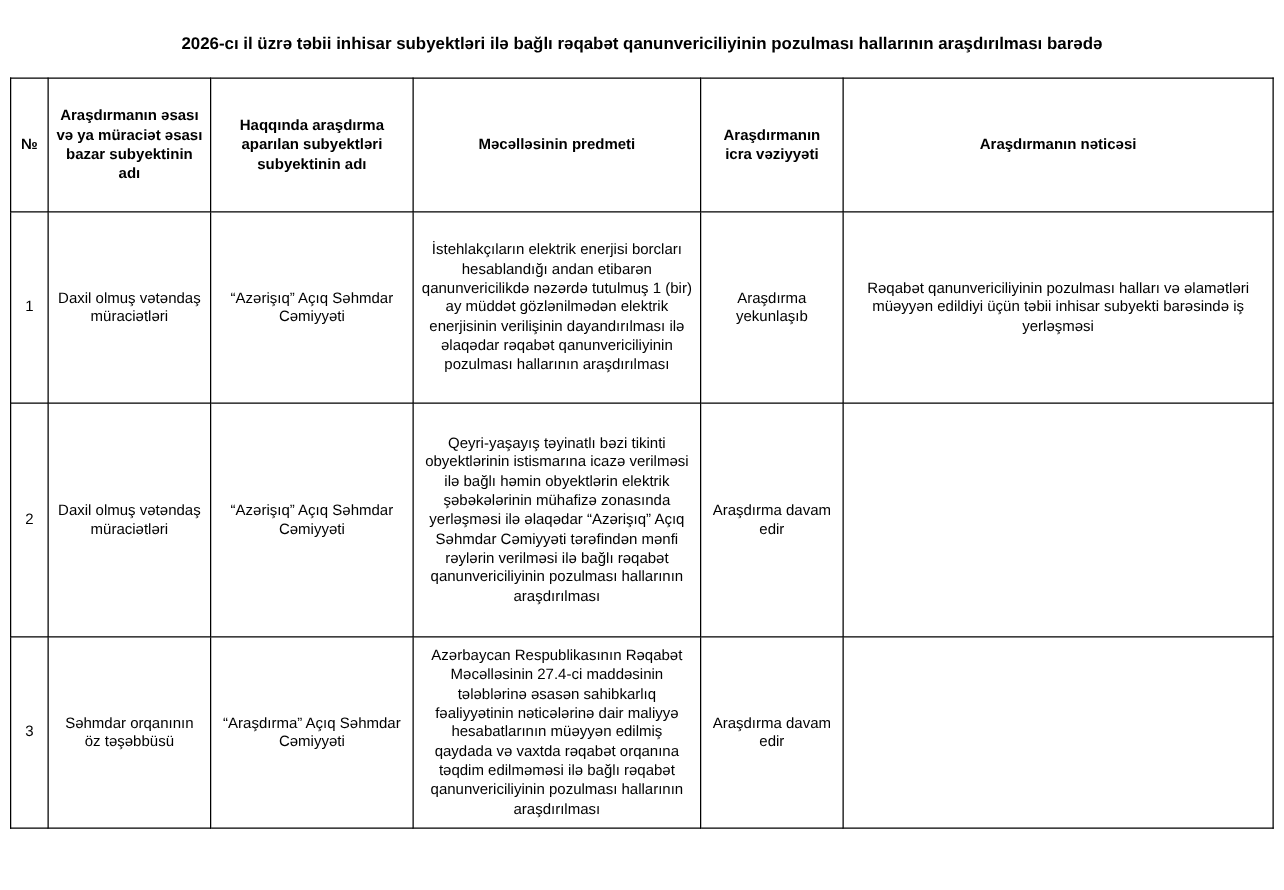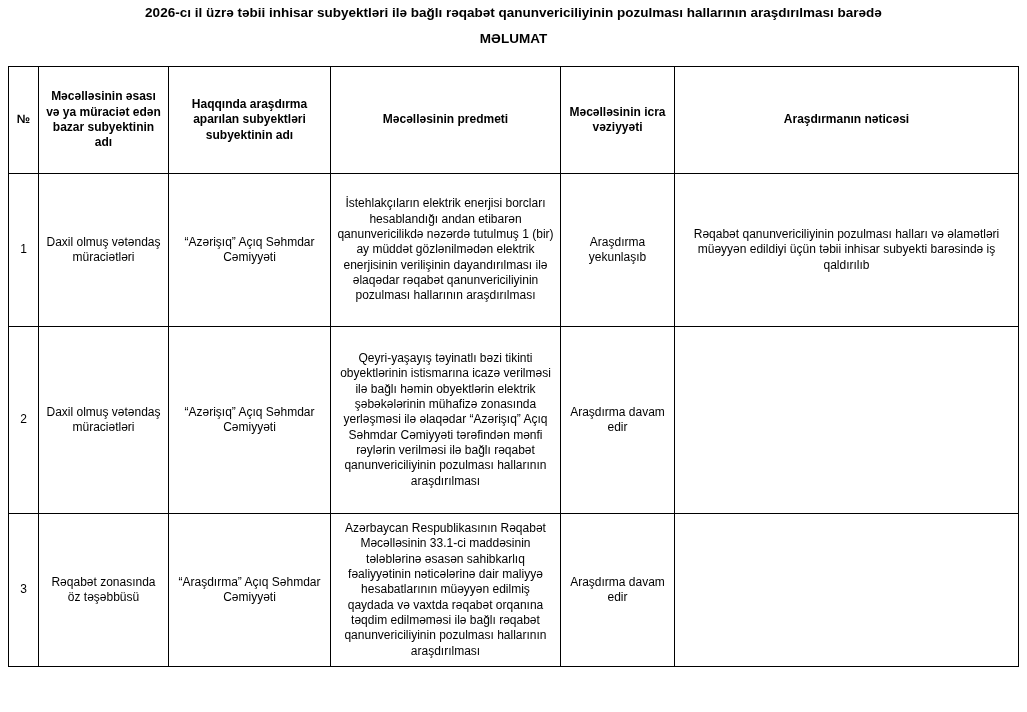"2026-cı il üzrə təbii inhisar" .doc-title { padding-top: none -> 22px }
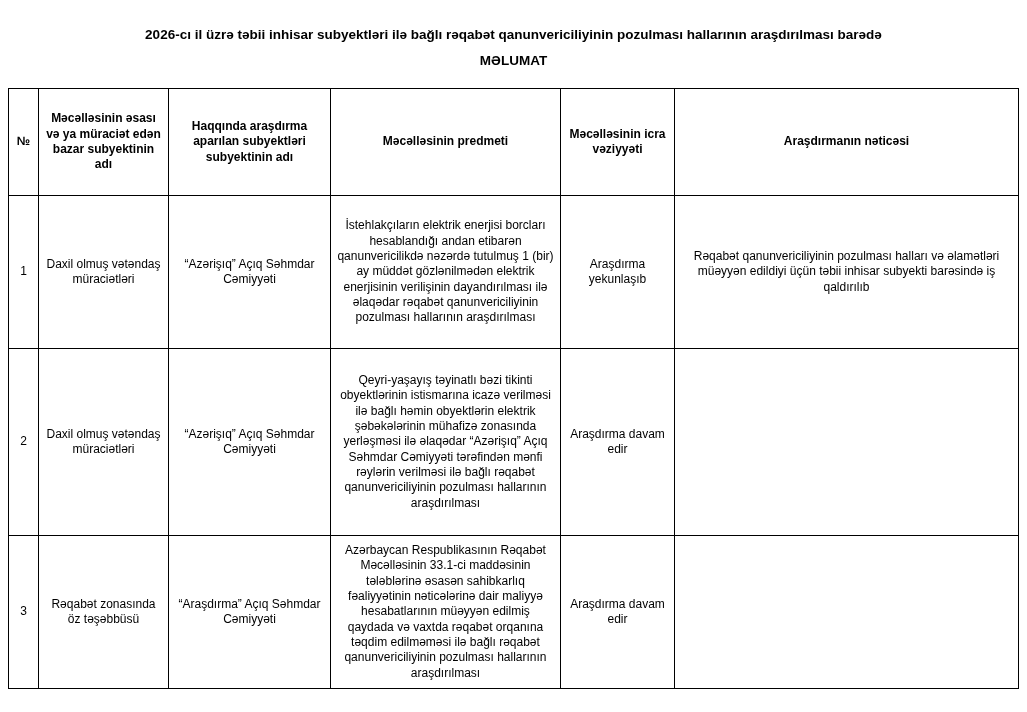"MƏLUMAT" div { html: <div>MƏLUMAT</div> -> none }
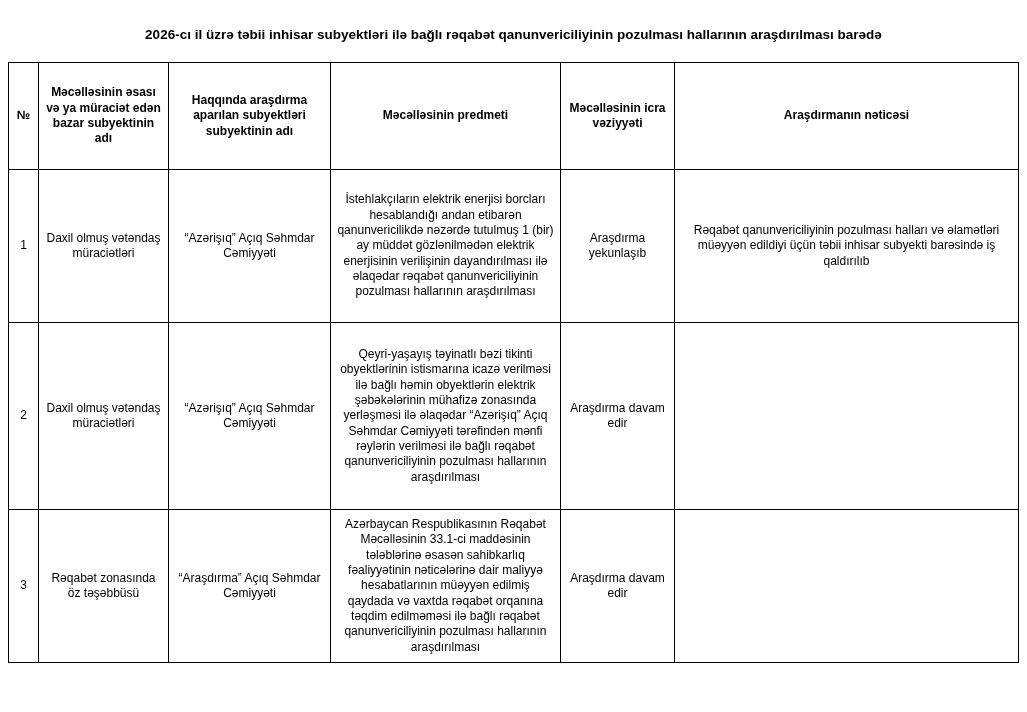"Məcəlləsinin əsası və ya müraciət" th { text: Məcəlləsinin əsası və ya müraciət edən -> Araşdırmanın əsası və ya müraciət əsası }
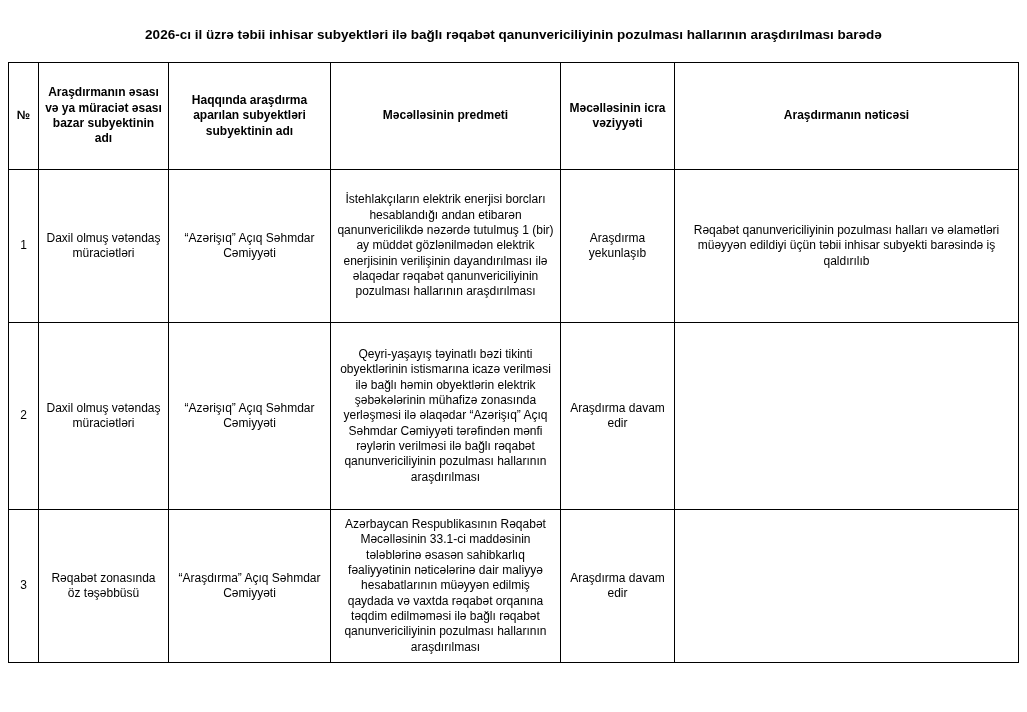"Məcəlləsinin icra vəziyyəti" th { text: Məcəlləsinin -> Araşdırmanın }
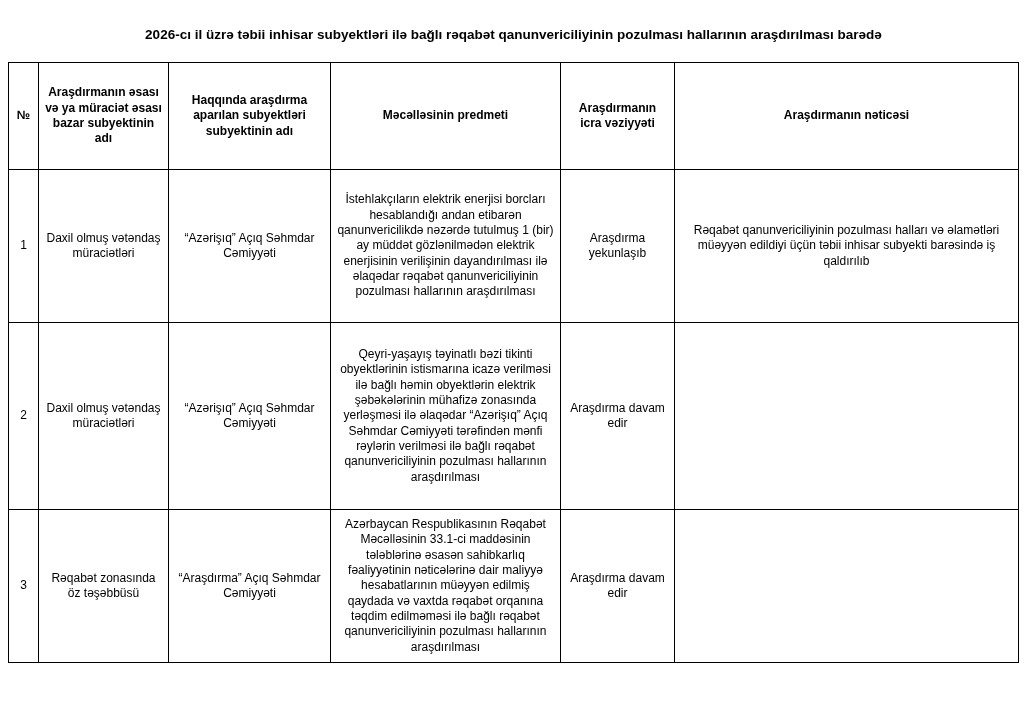"Rəqabət qanunvericiliyinin pozulması" td { text: qaldırılıb -> yerləşməsi }
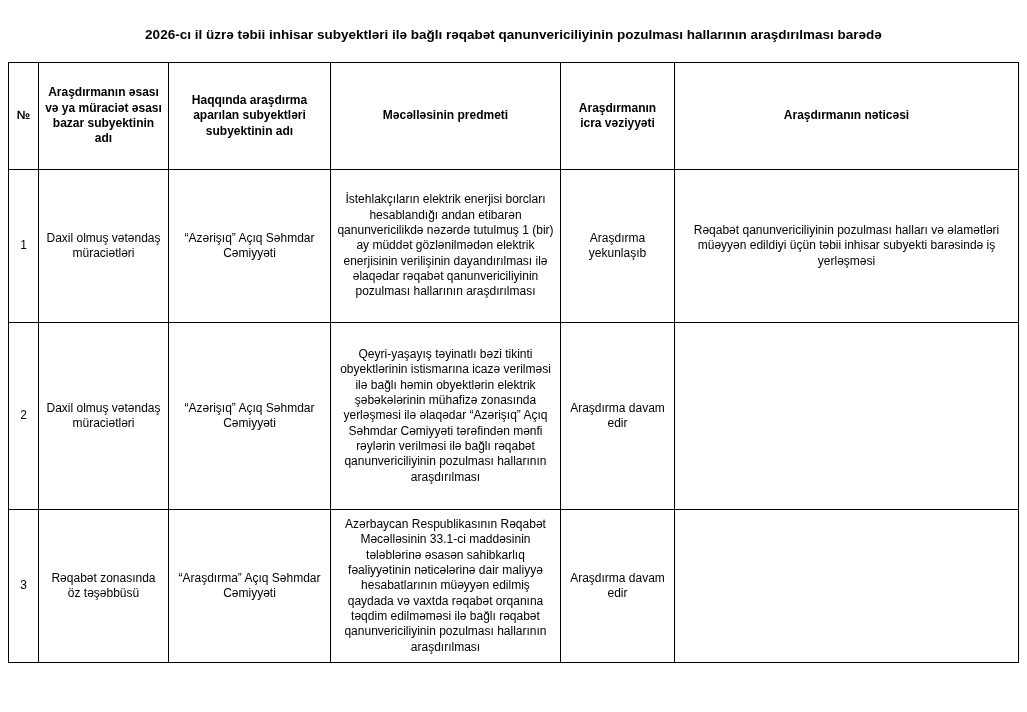"Azərbaycan Respublikasının Rəqabət" td { text: 33.1-ci -> 27.4-ci }
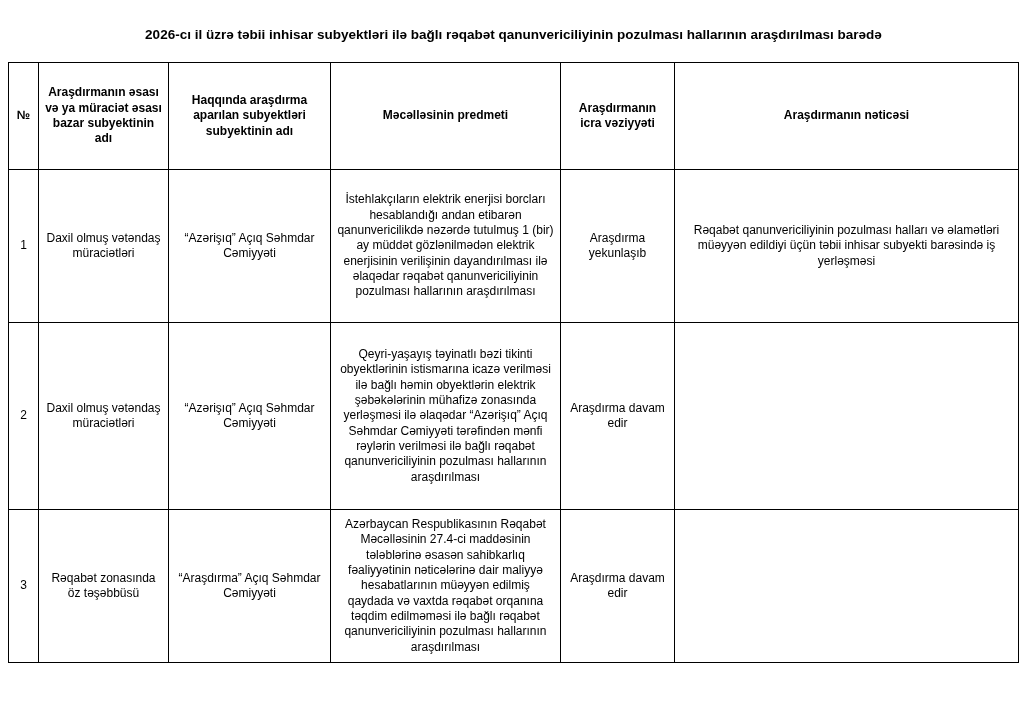"Rəqabət zonasında öz təşəbbüsü" td { text: Rəqabət zonasında -> Səhmdar orqanının }
